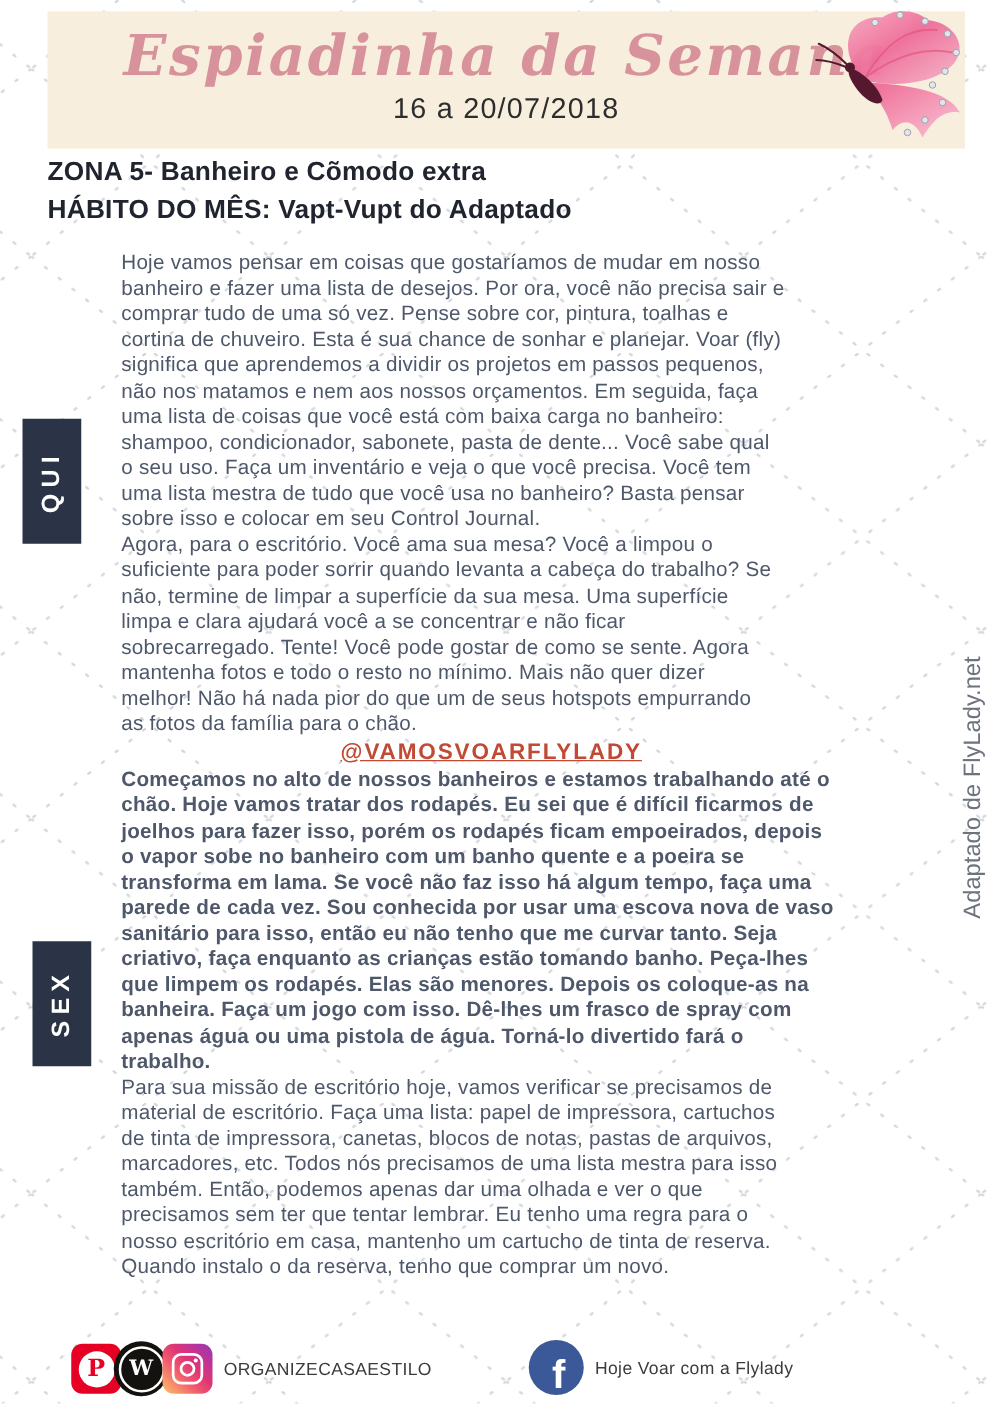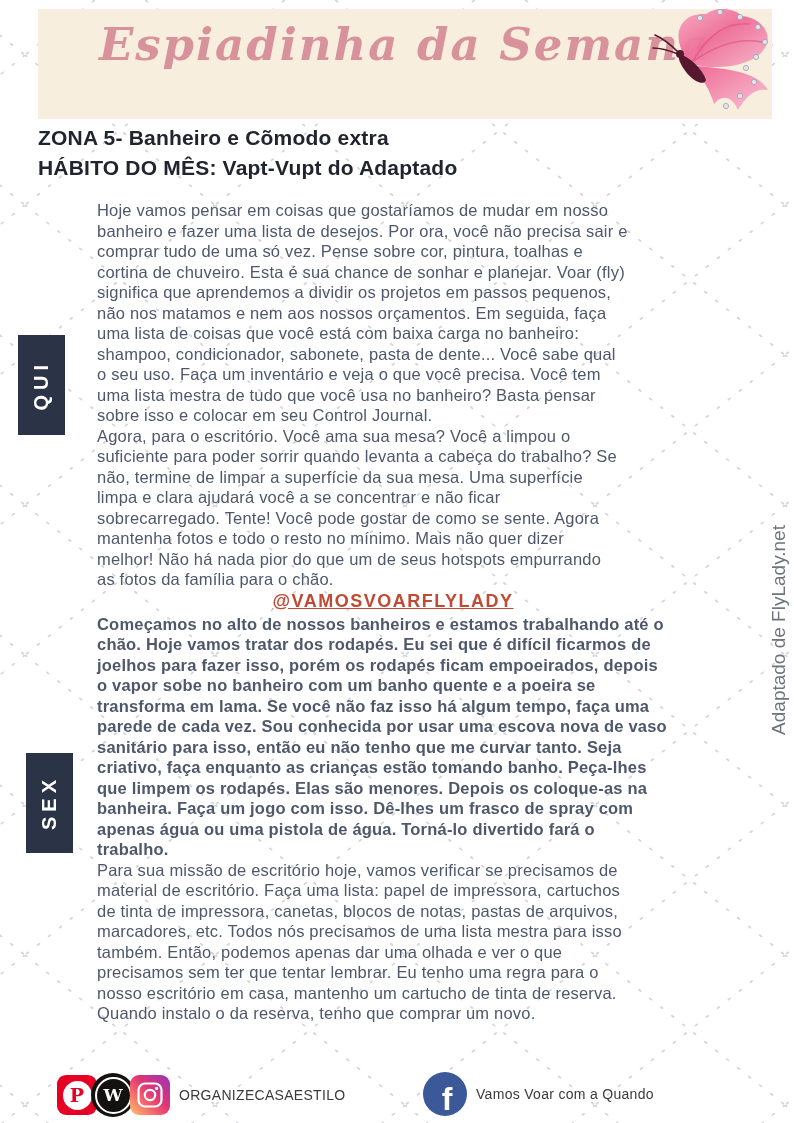"16 a 20/07/2018" div.date-range { html: none -> <div>16 a 20/07/2018</div> }
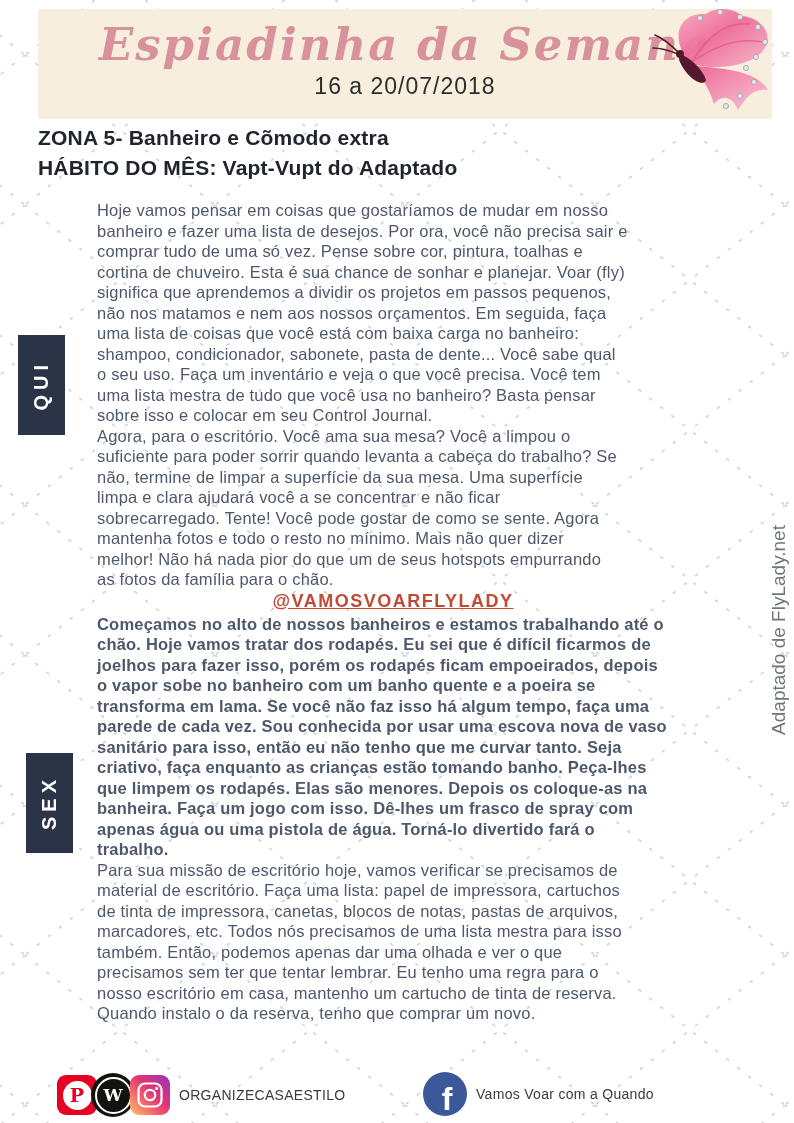"Vamos Voar com a Quando" div.footer-label { text: Vamos Voar com a Quando -> Hoje Voar com a Flylady }
